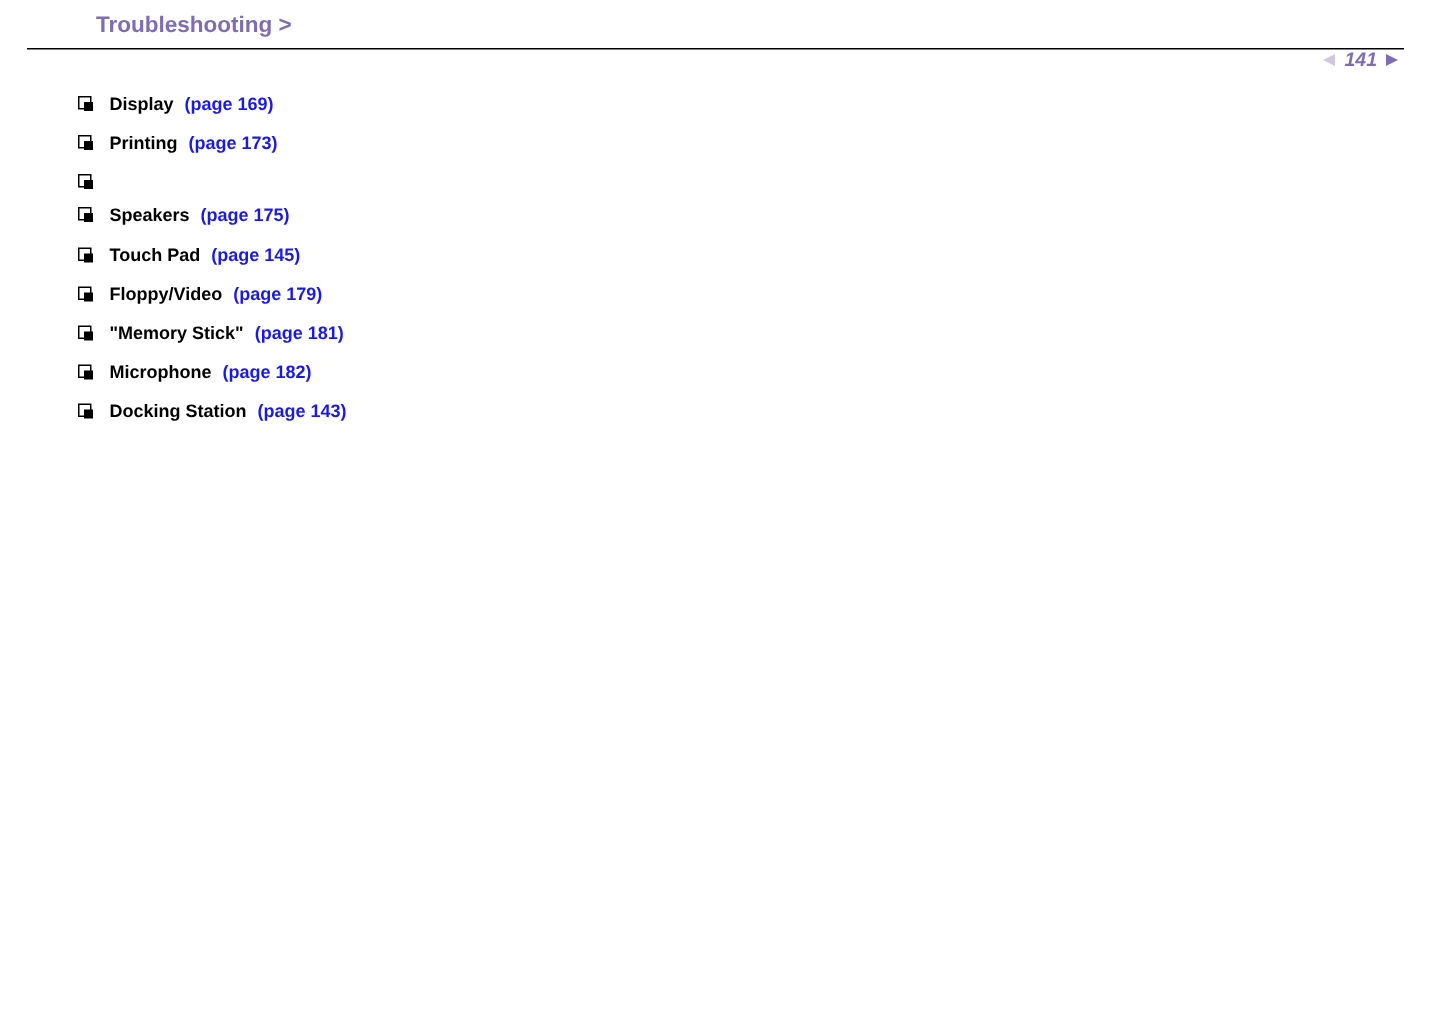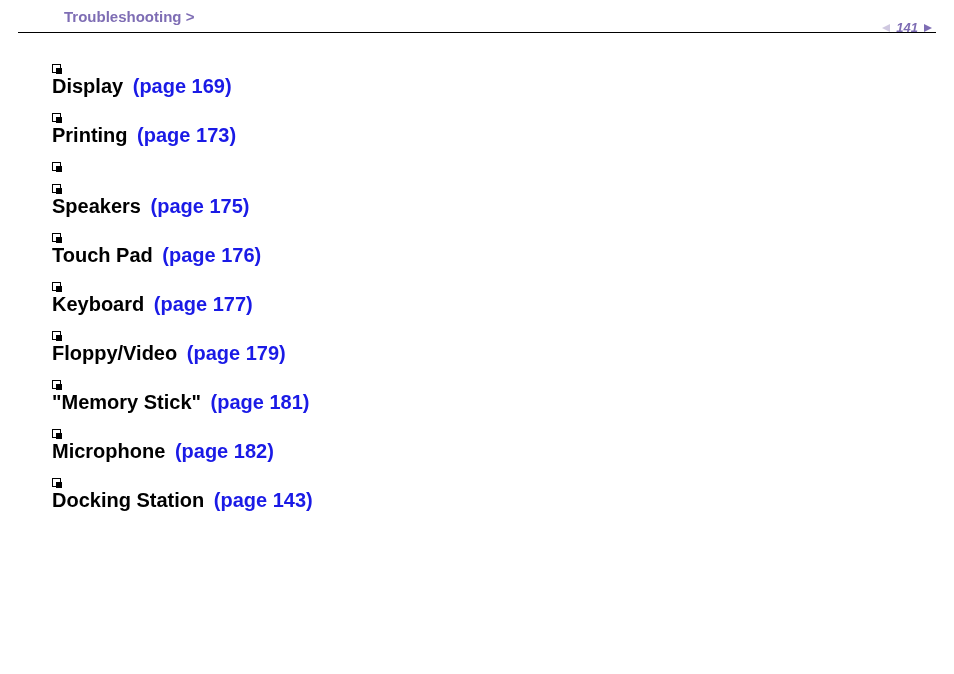"141" .page-nav { top: 20px -> 32px }
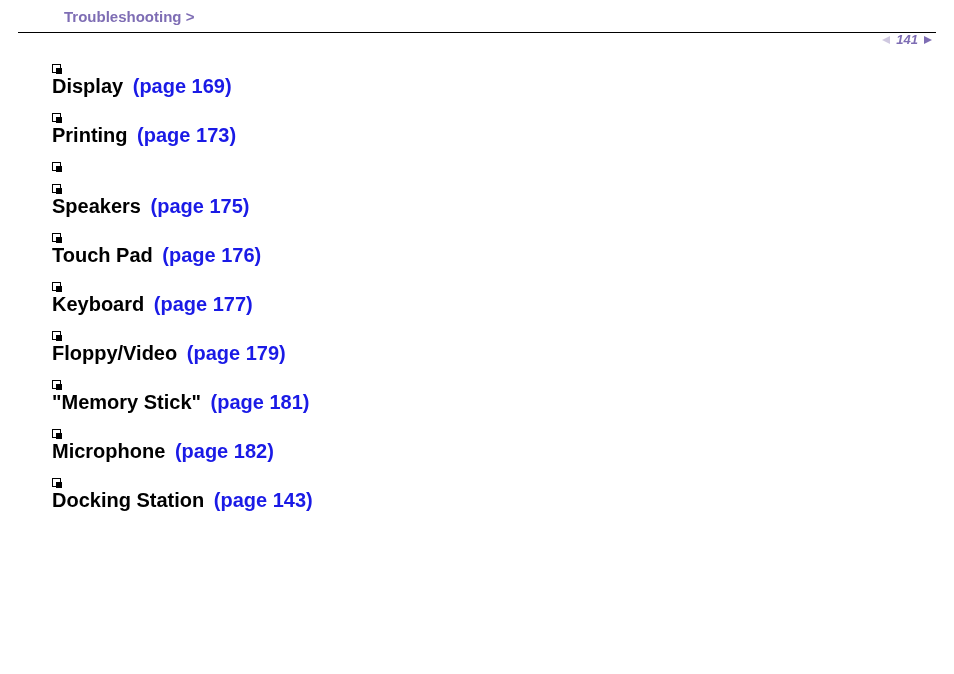"Display (page 169)" .item-row { flex-direction: column -> none; font-size: 20px -> 12px }
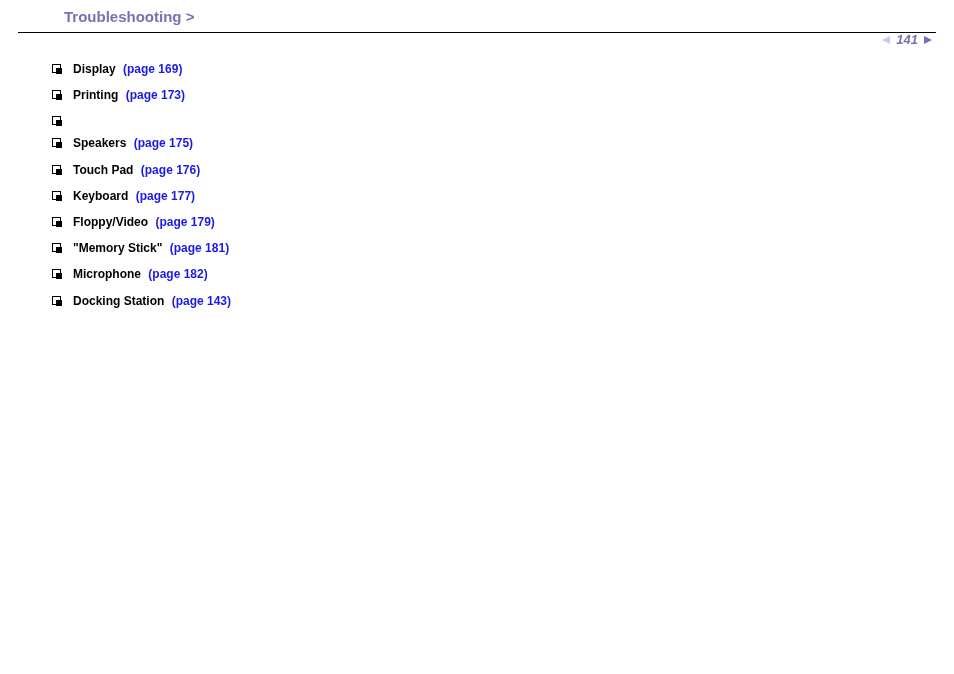"(page 176)" span.item-link { text: 176 -> 145 }
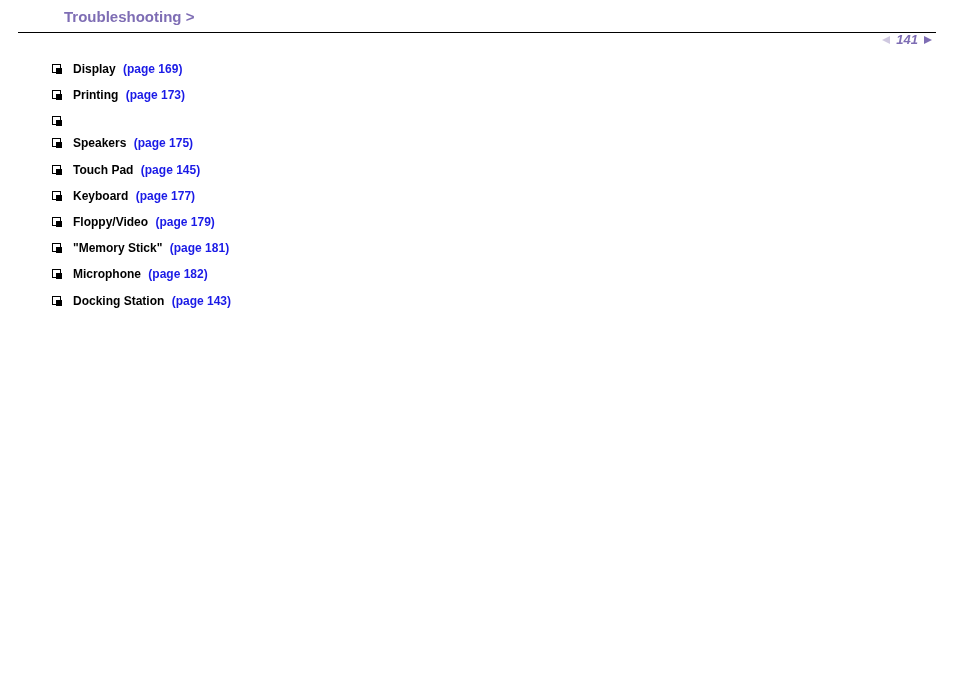"Keyboard (page 177)" div.item-row { html: <div> <span></span> <span> <span>Keyboard</span> <span>(page 177)</span> </span> </div> -> none }
